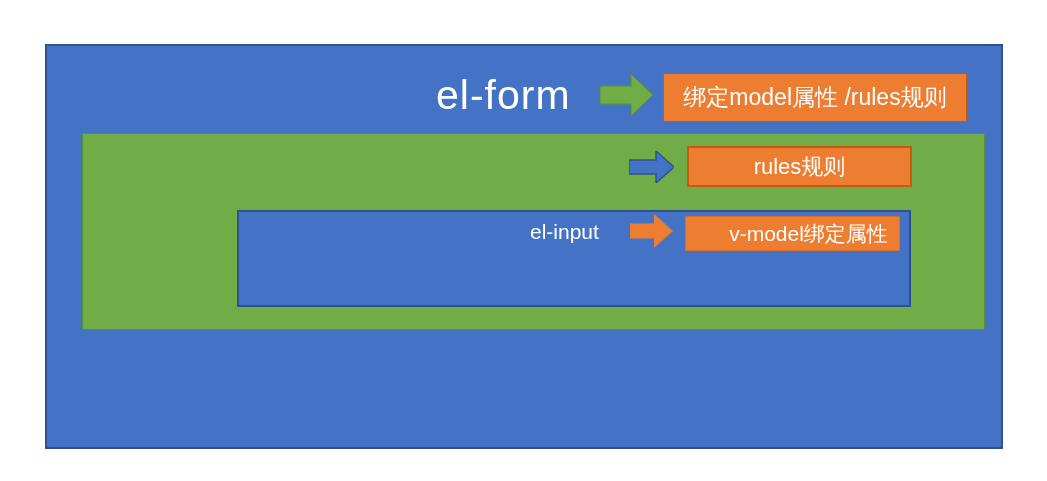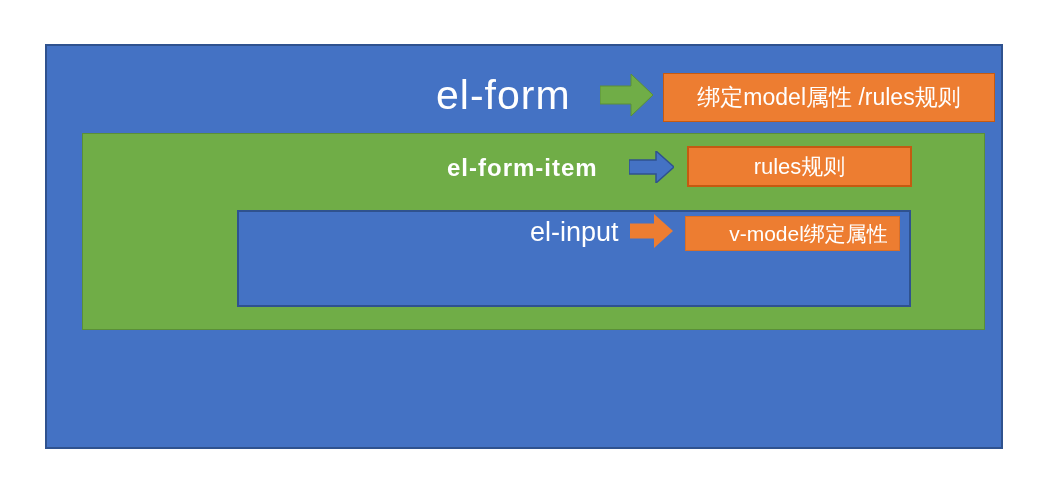"绑定model属性 /rules规则" .callout-1 { width: 332px -> 304px }
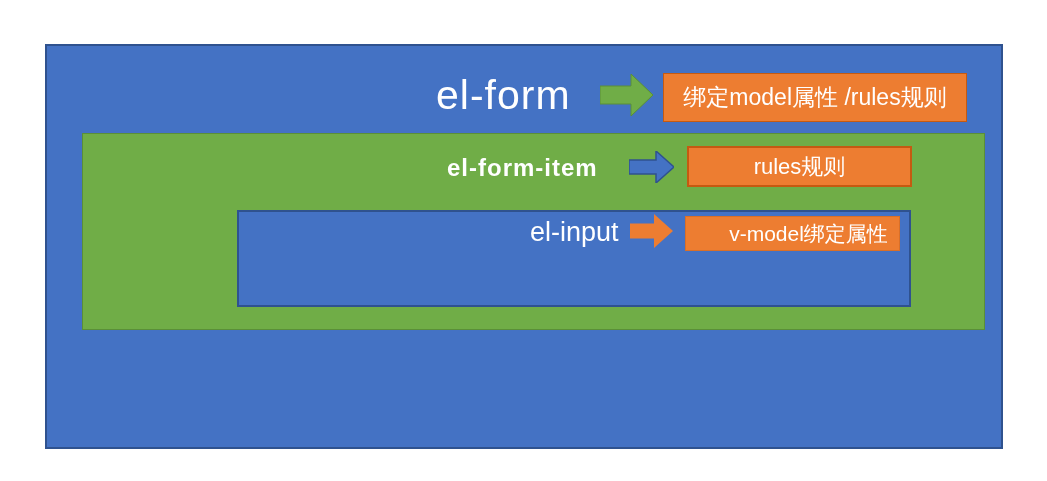"el-form-item" span.label { html: <span>el-form-item</span> -> none }
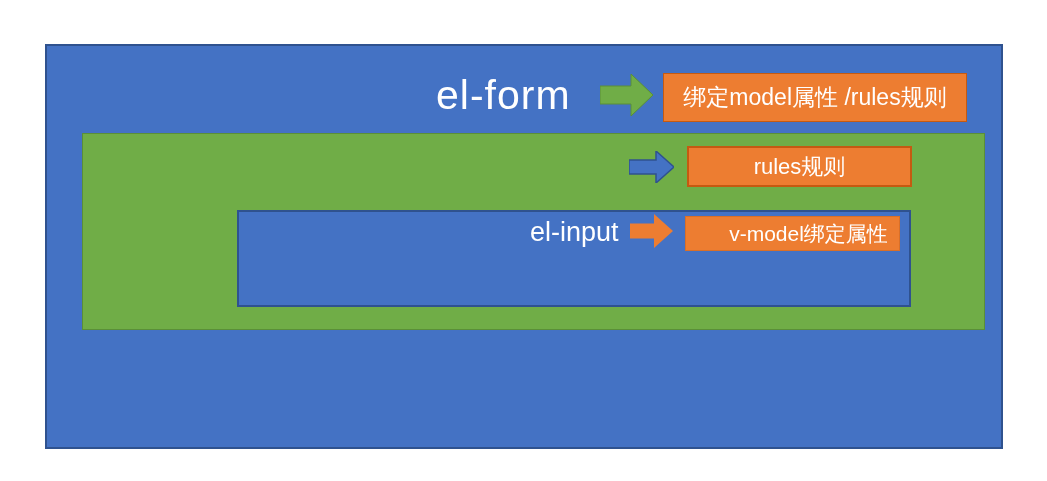"el-input" .label-el-input { font-size: 27px -> 21px }
